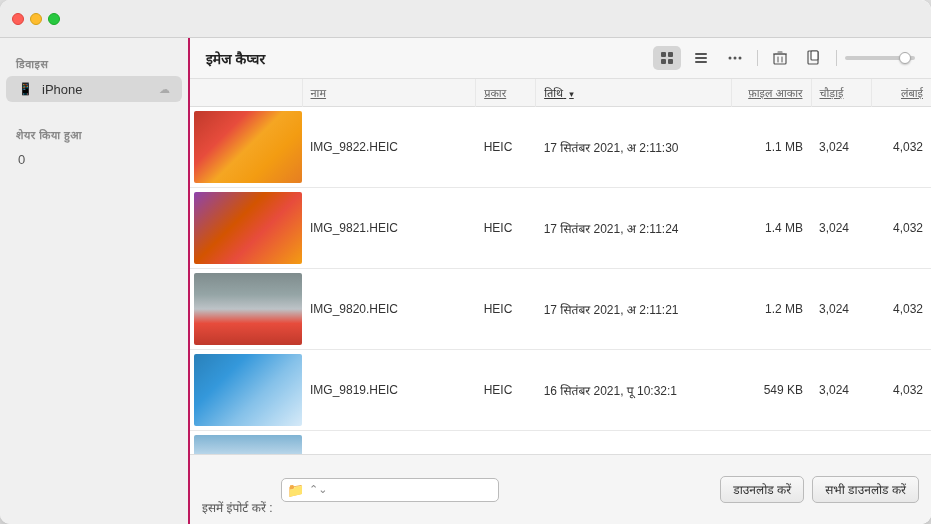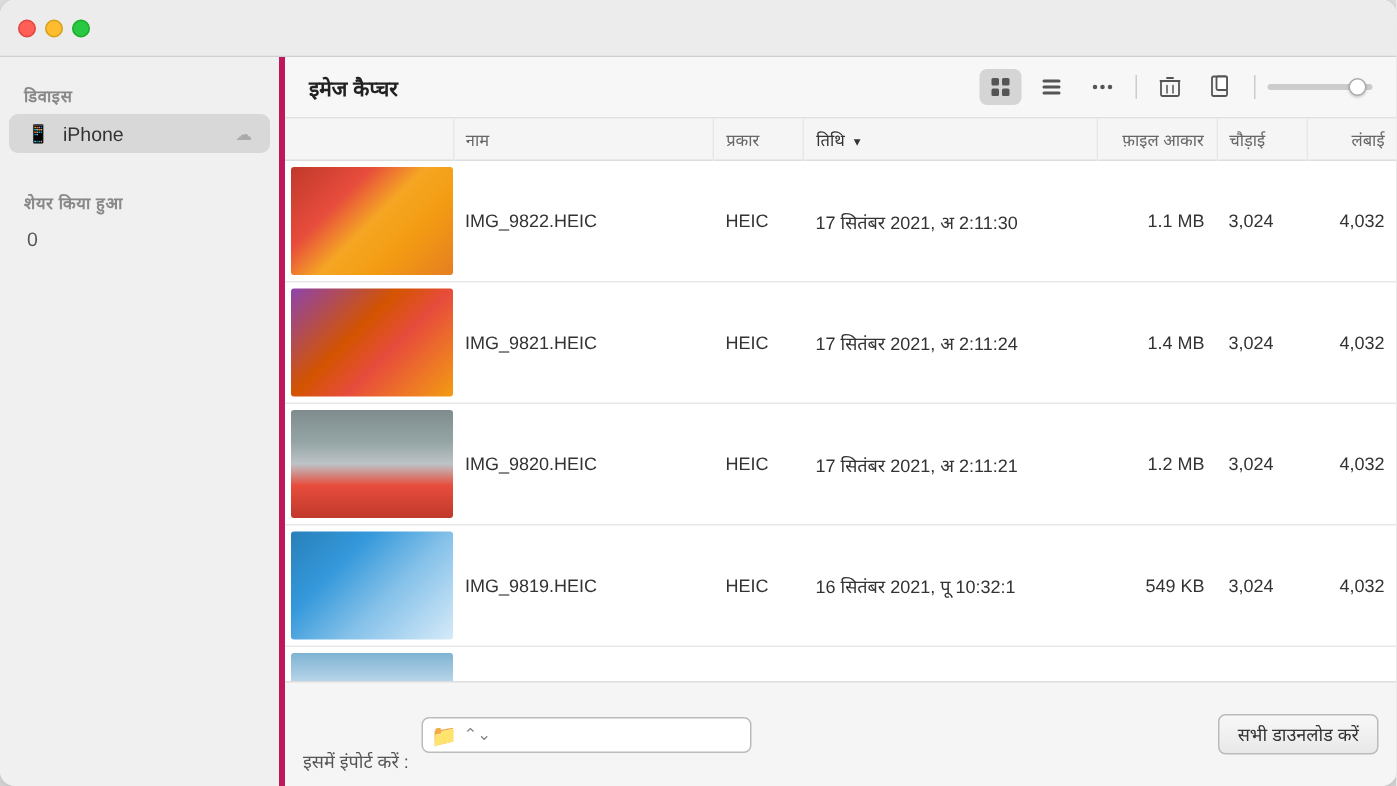"डिवाइस" .sidebar { border-right: 4px solid #be185d -> 2px solid #be185d }
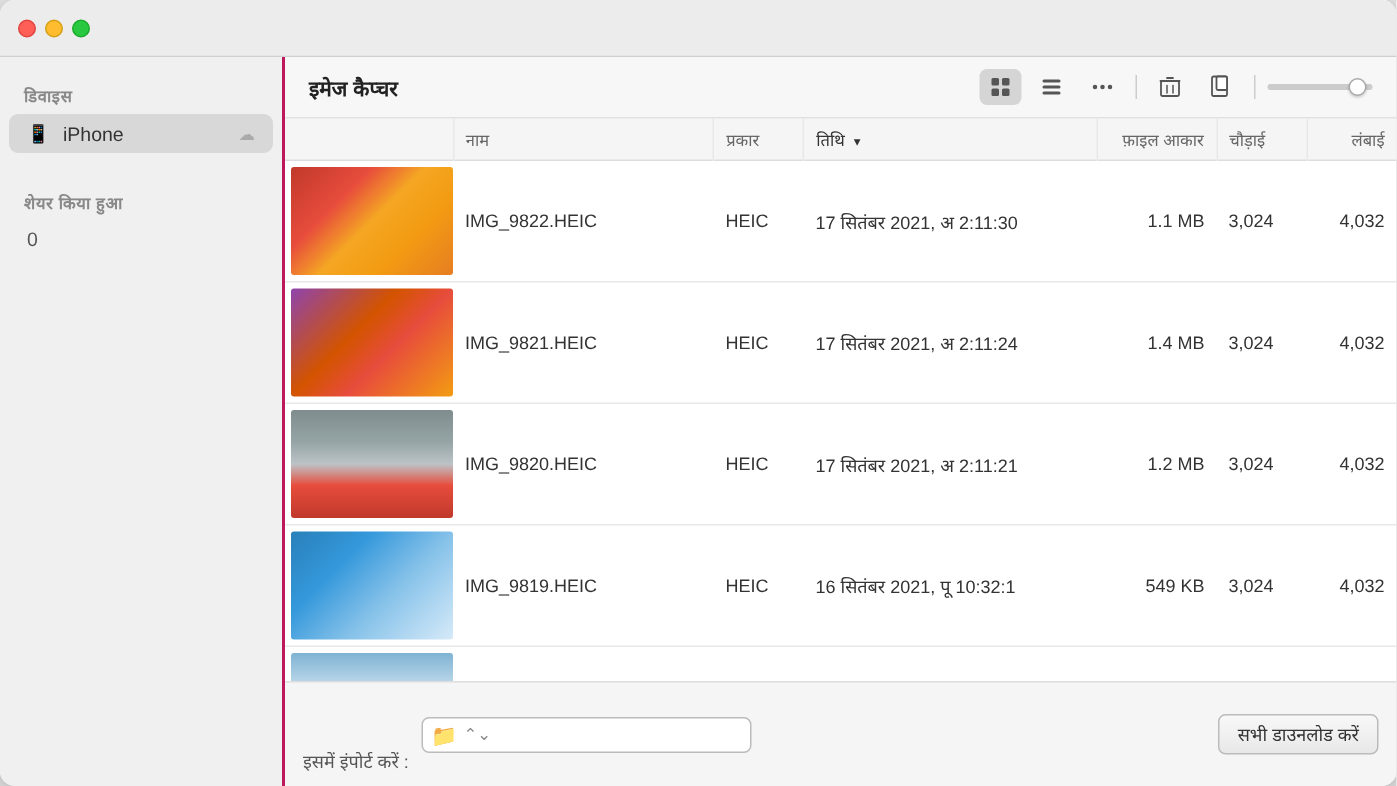"नाम" th { text-decoration: none -> underline }
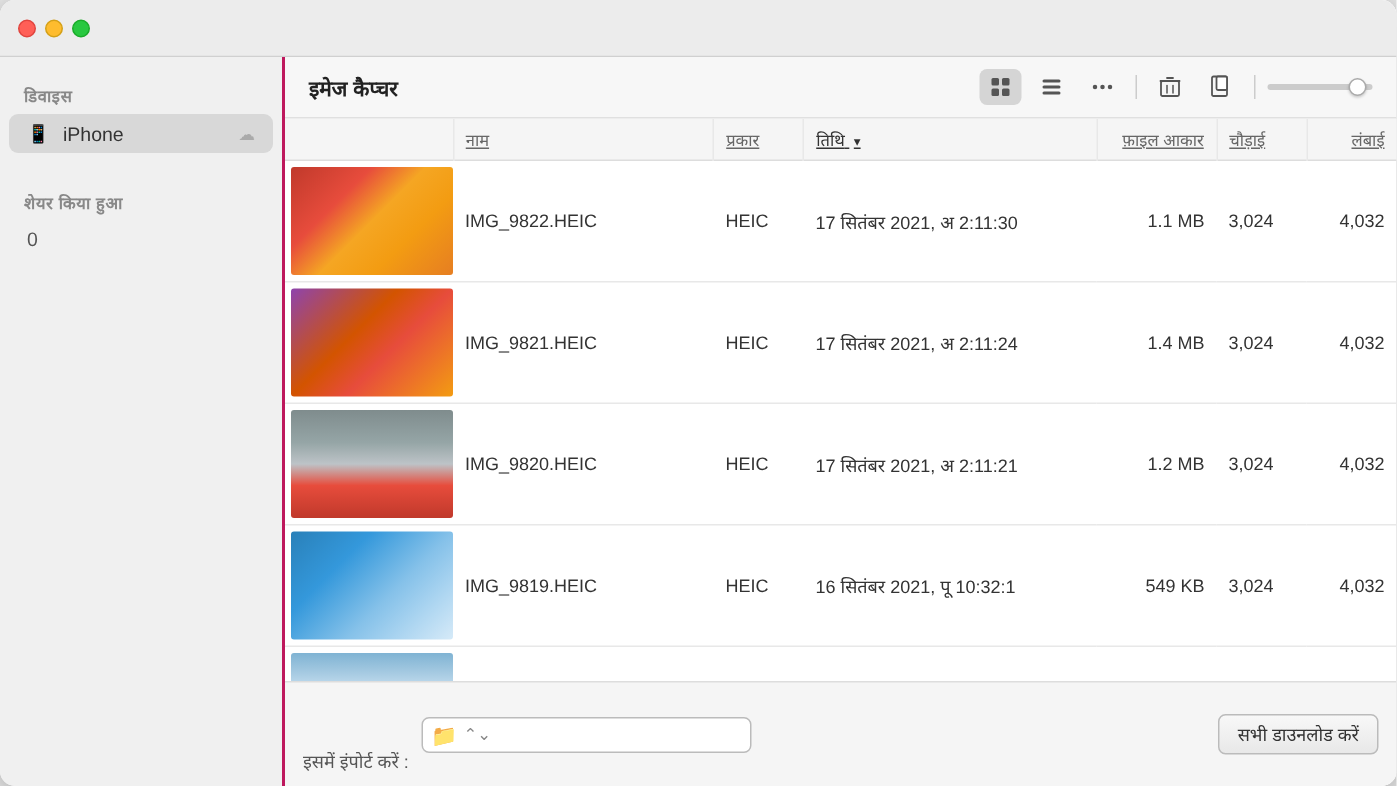"डाउनलोड करें" button.footer-btn { html: none -> <button>डाउनलोड करें</button> }
